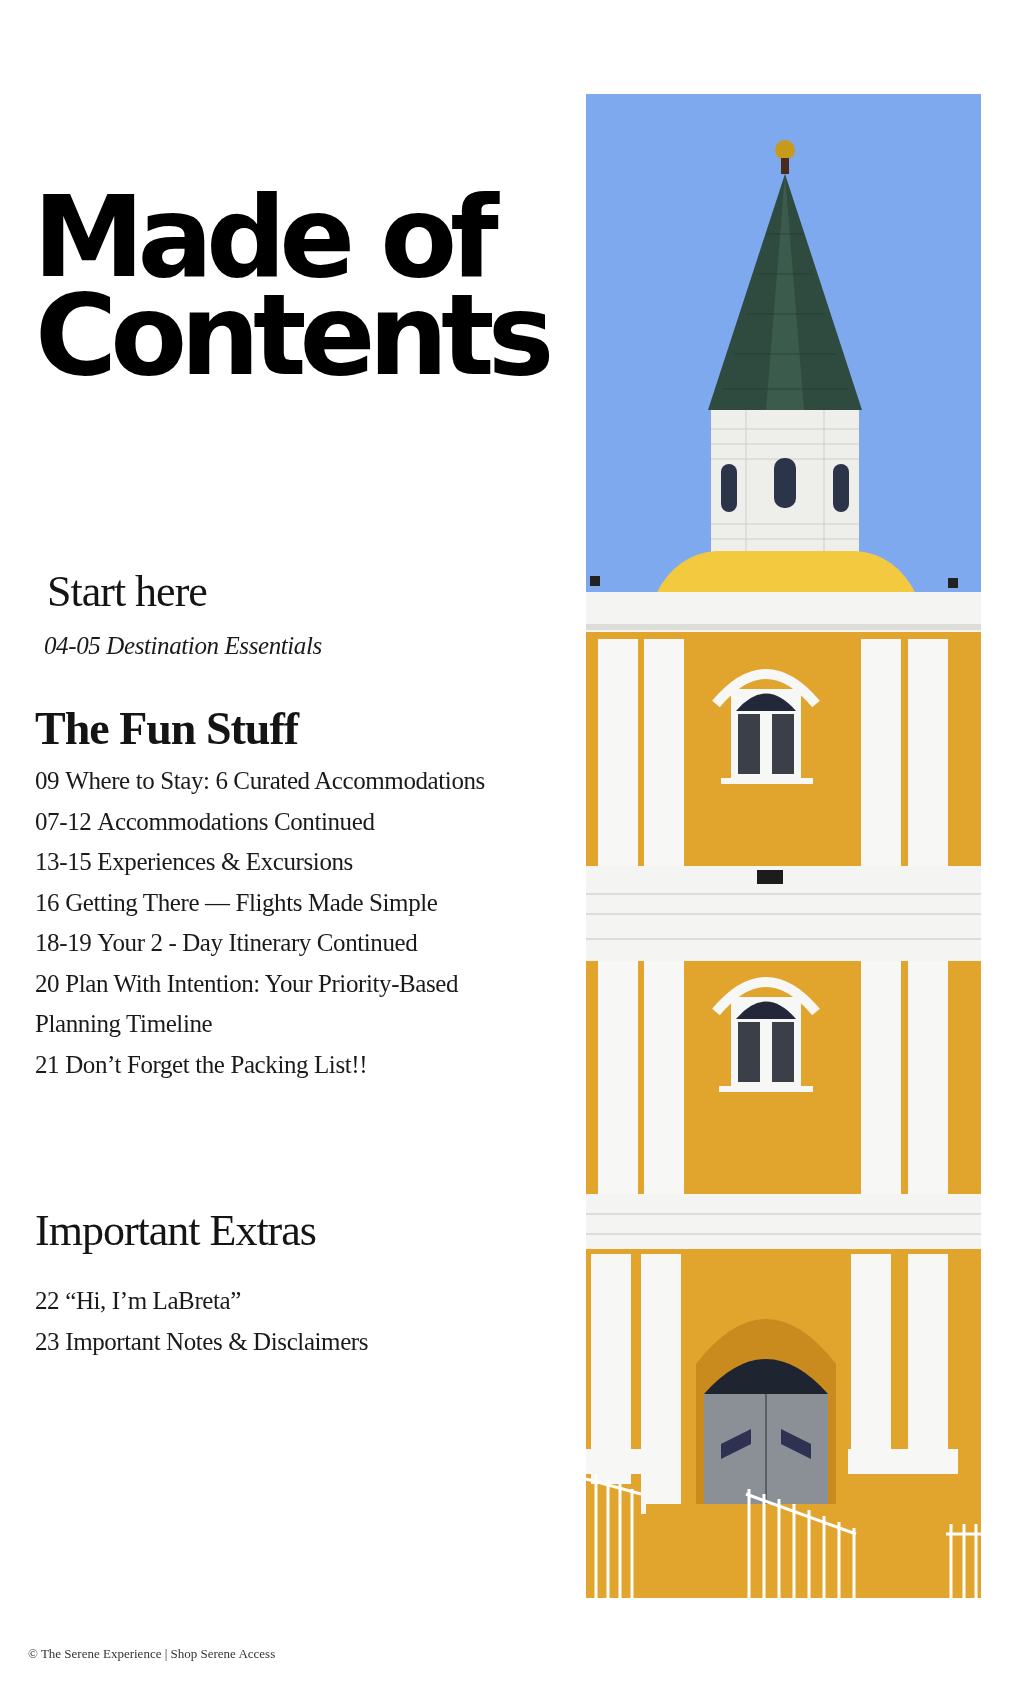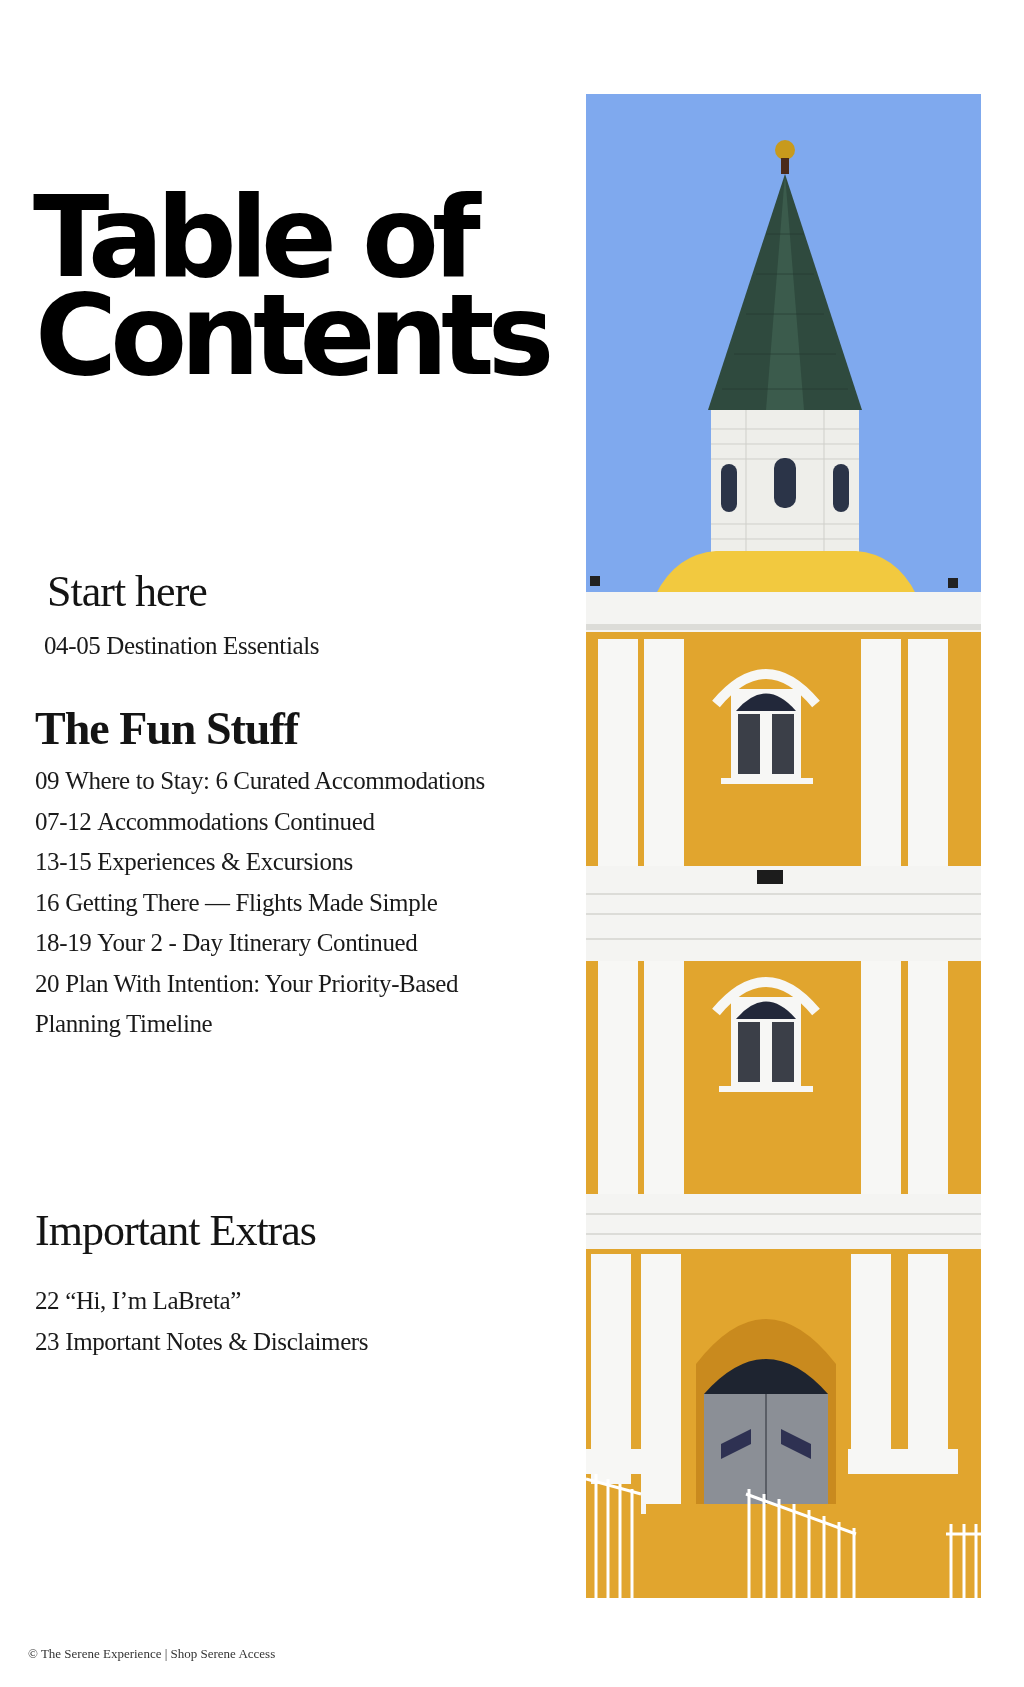"Table of" span { text: Table -> Made }
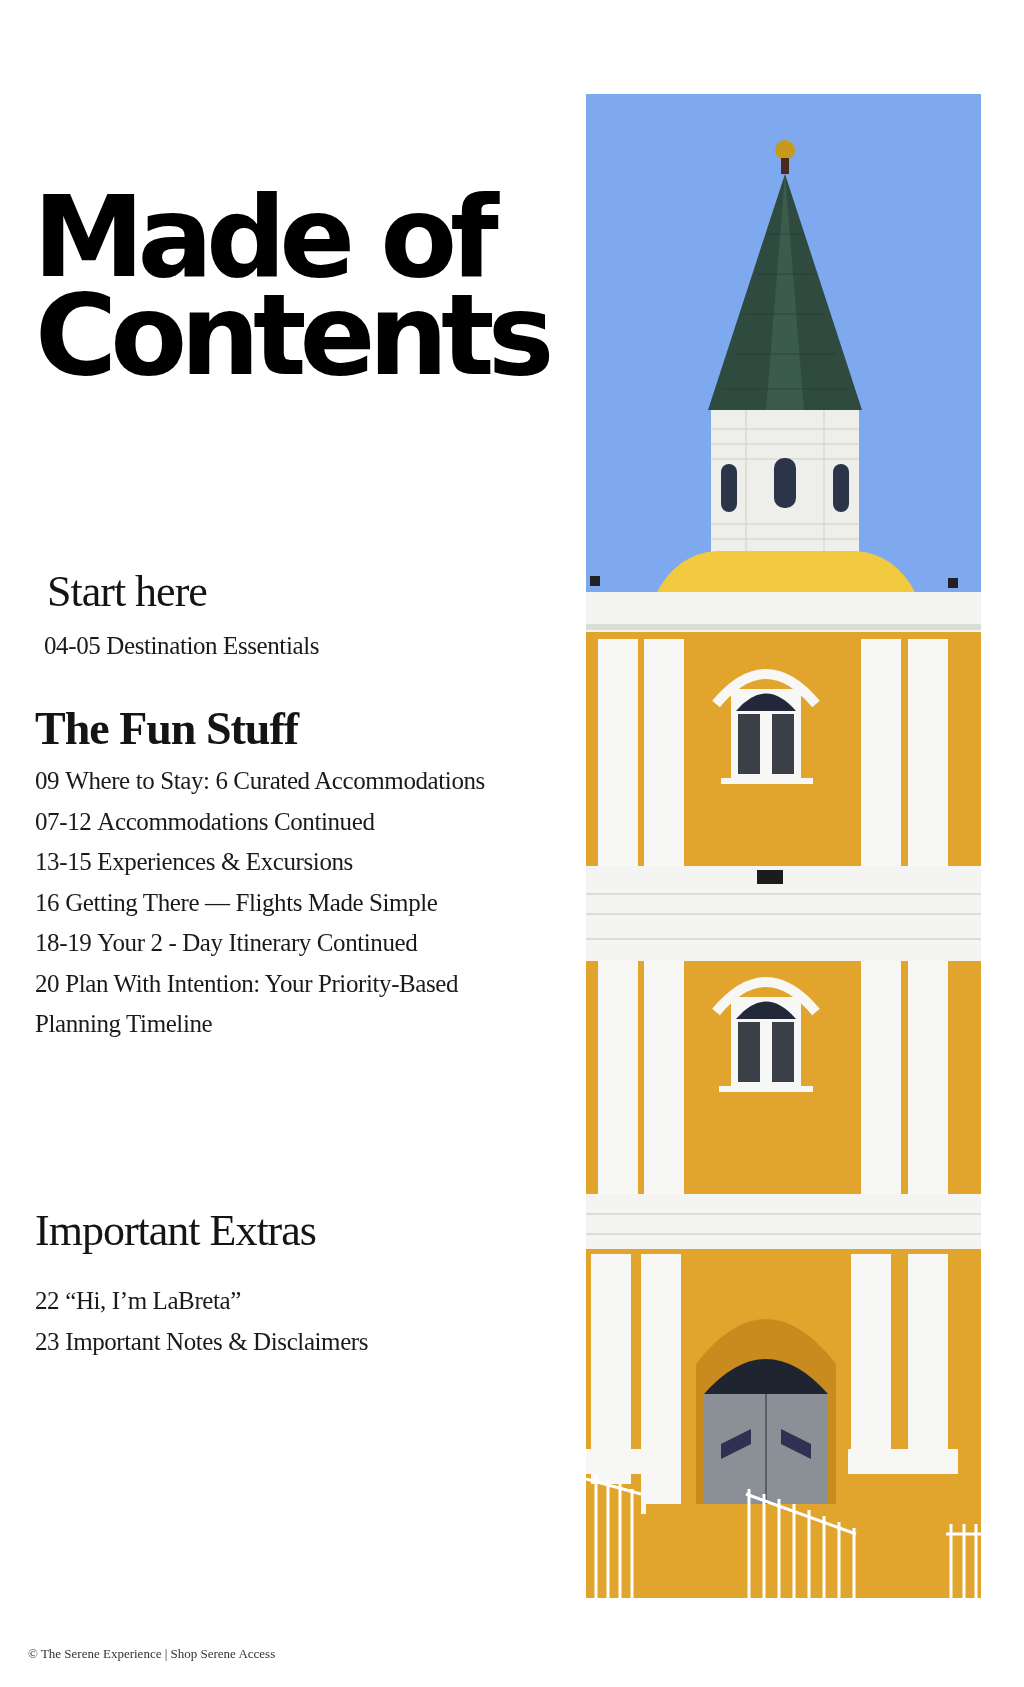"04-05 Destination Essentials" ul.entries { font-style: none -> italic }
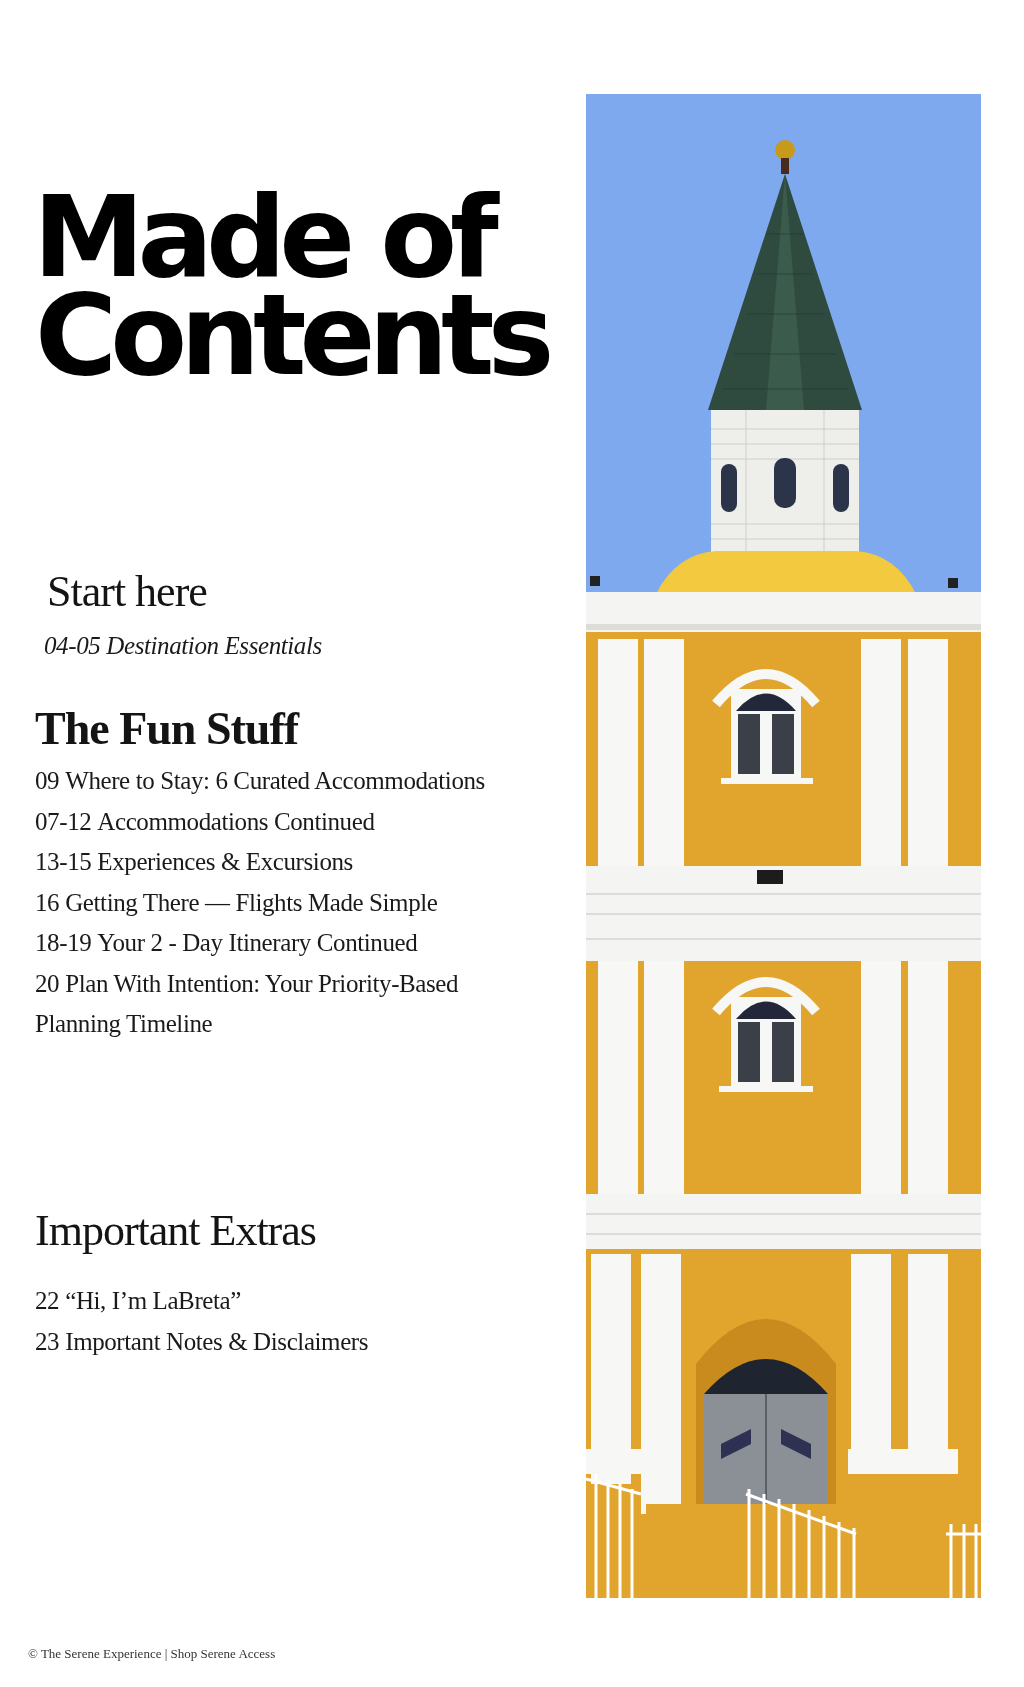"21 Don’t Forget the Packing" li { html: none -> <li><span>21</span><span>Don’t Forget the Packing List!!</span></li> }
